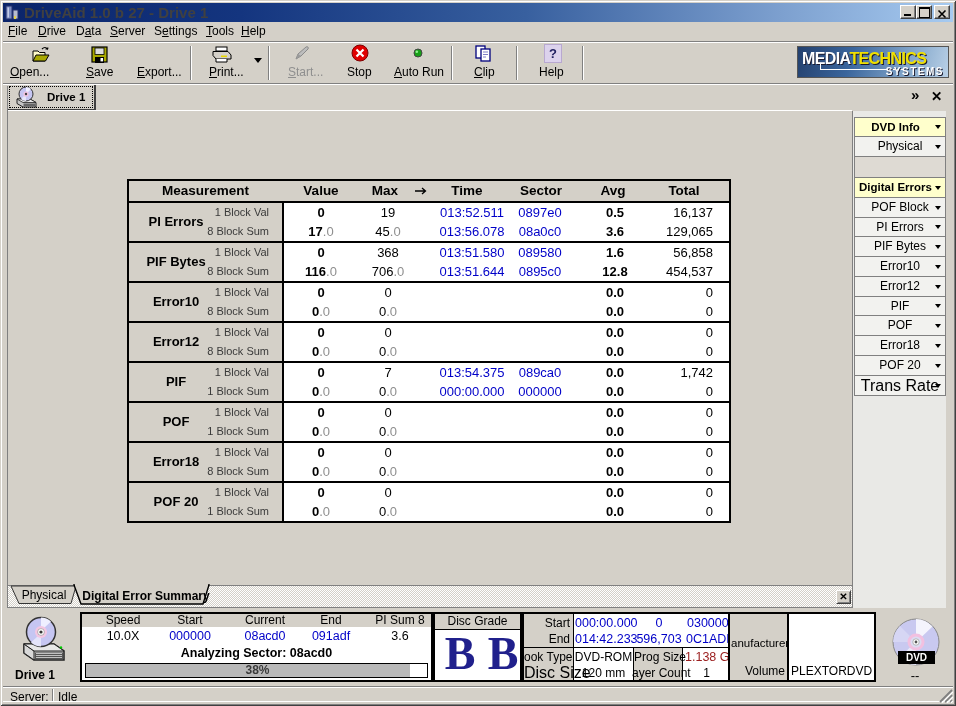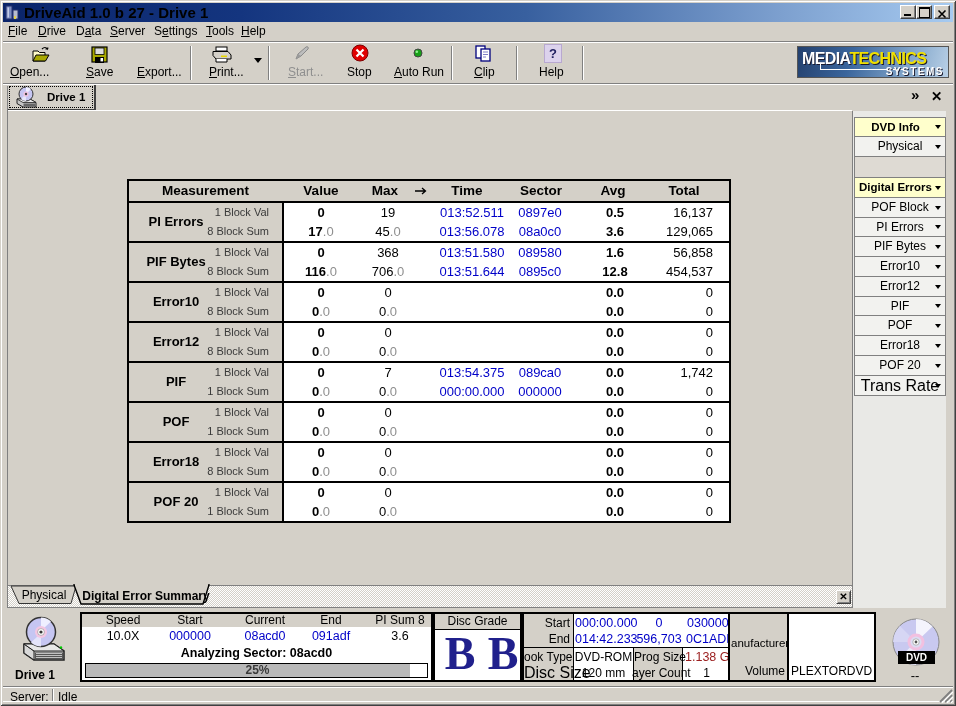"DriveAid 1.0 b 27 -" div { color: #000000 -> #404040 }
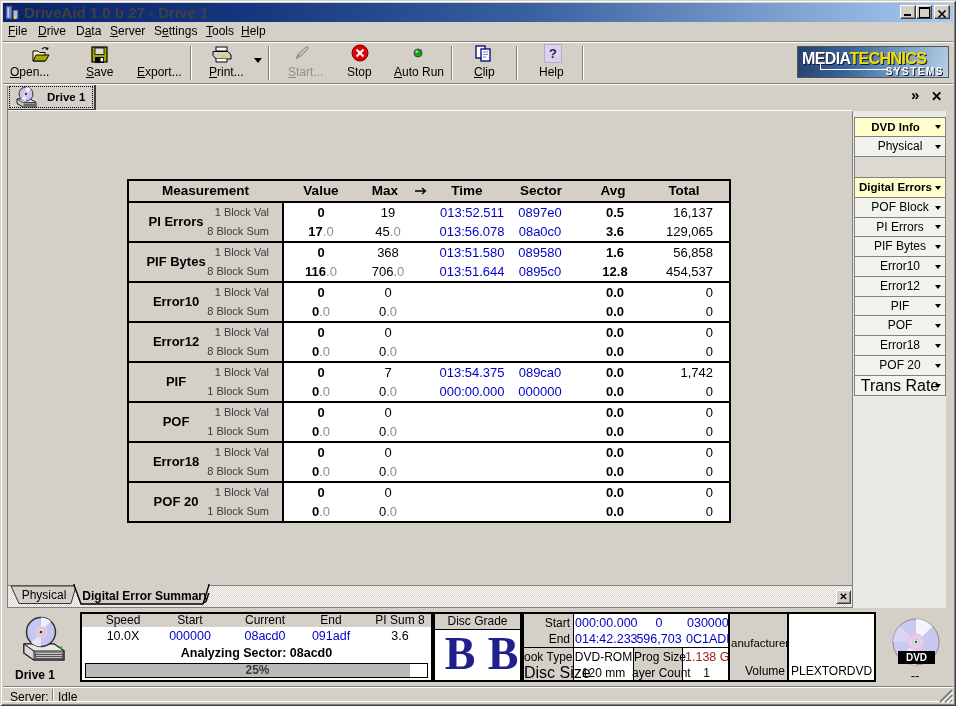"25%" div { text: 25% -> 38% }
